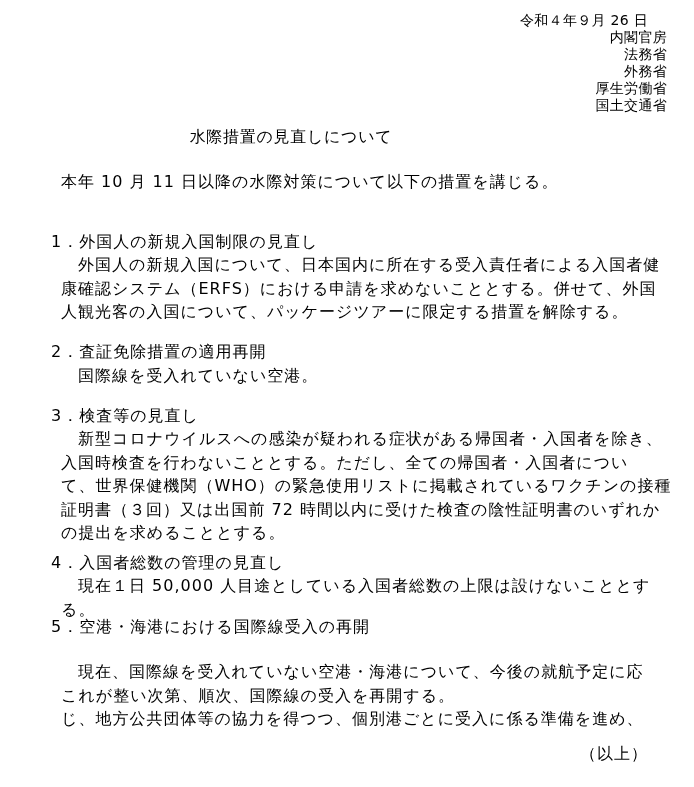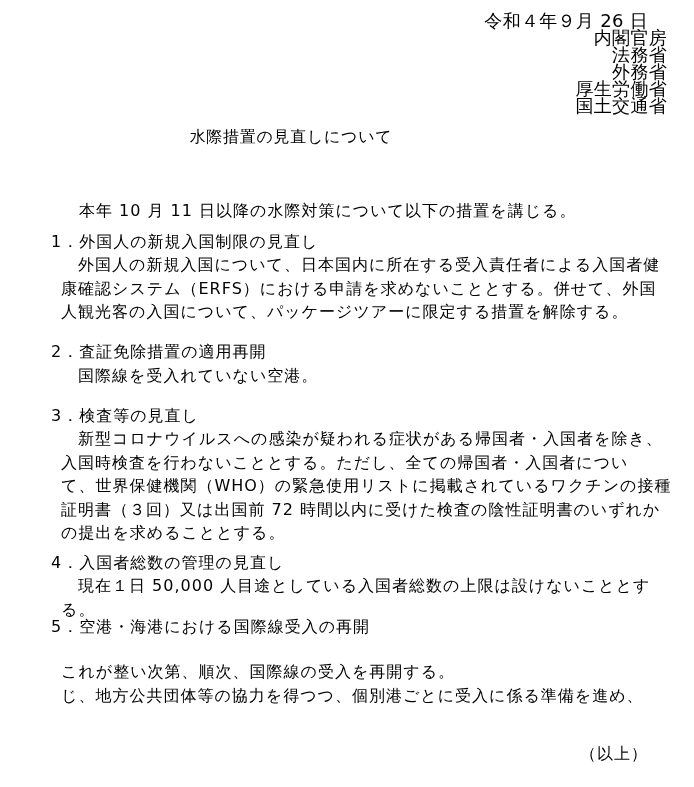"令和４年９月 26 日" .header { font-size: 18px -> 14px }
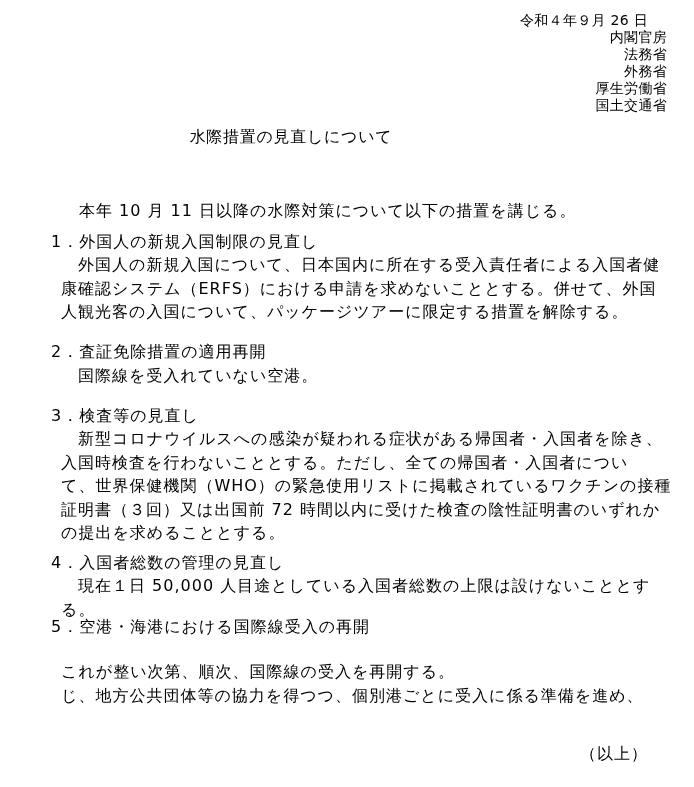"本年 10 月 11 日以降の水際対策について以下の措置を講じる。" .intro { margin-left: 18px -> none; top: 199px -> 170px }
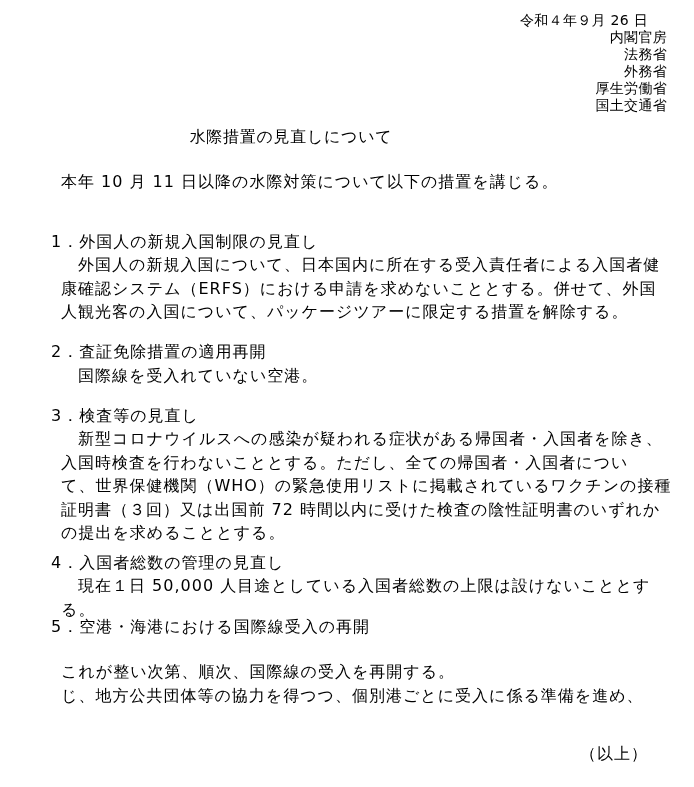"現在、国際線を受入れていない空港・海港について、今後の就航予定に応" div.line { html: none -> <div>現在、国際線を受入れていない空港・海港について、今後の就航予定に応</div> }
